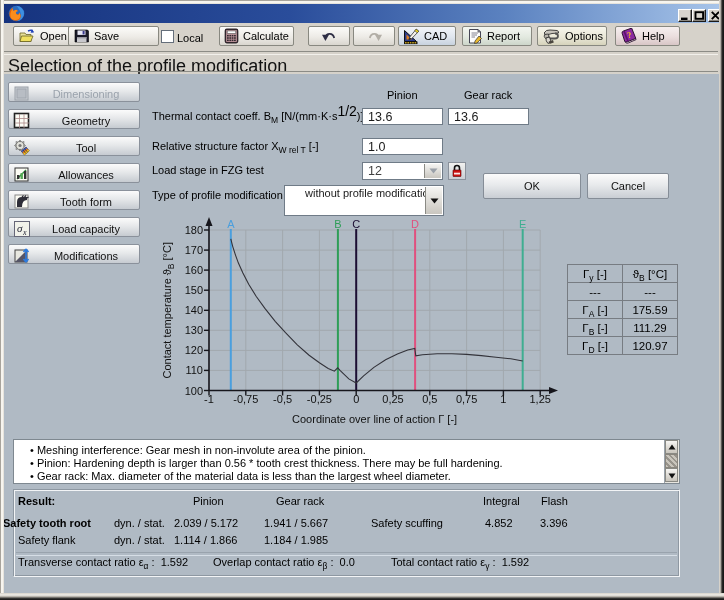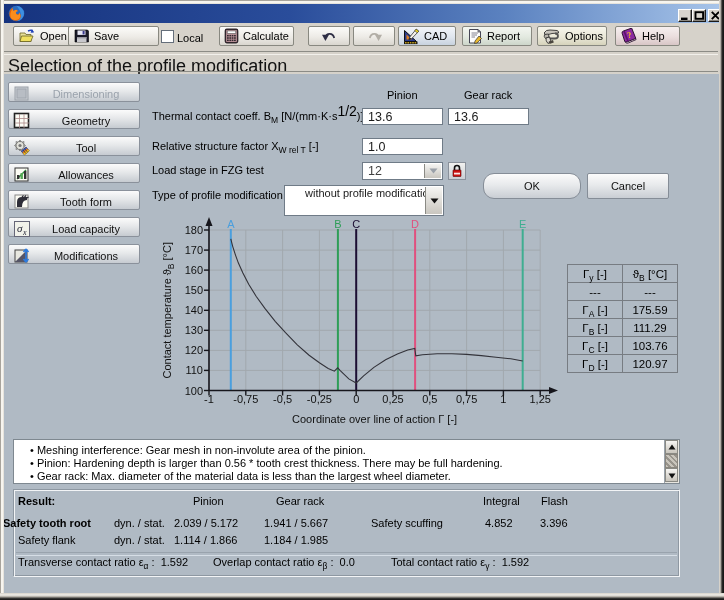"OK" div.okbtn { border-radius: 11px -> none }
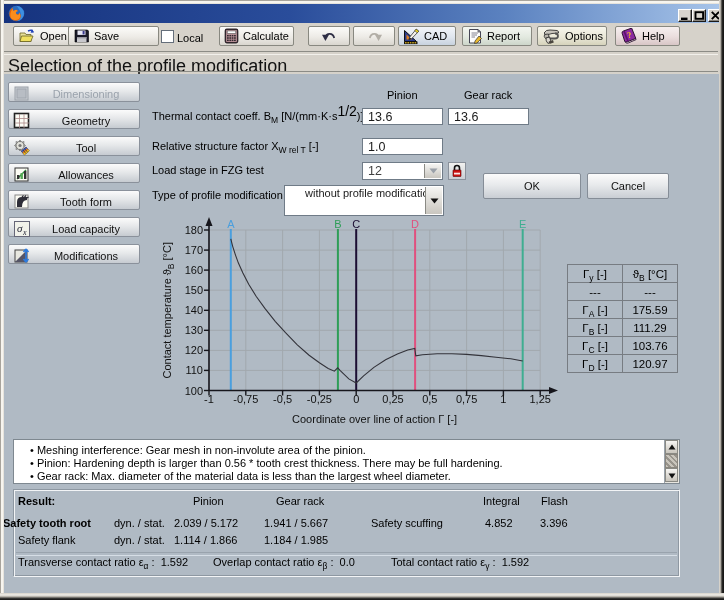"ΓC [-]" tr { html: <tr> <td>Γ<sub>C</sub> [-]</td> <td>103.76</td> </tr> -> none }
